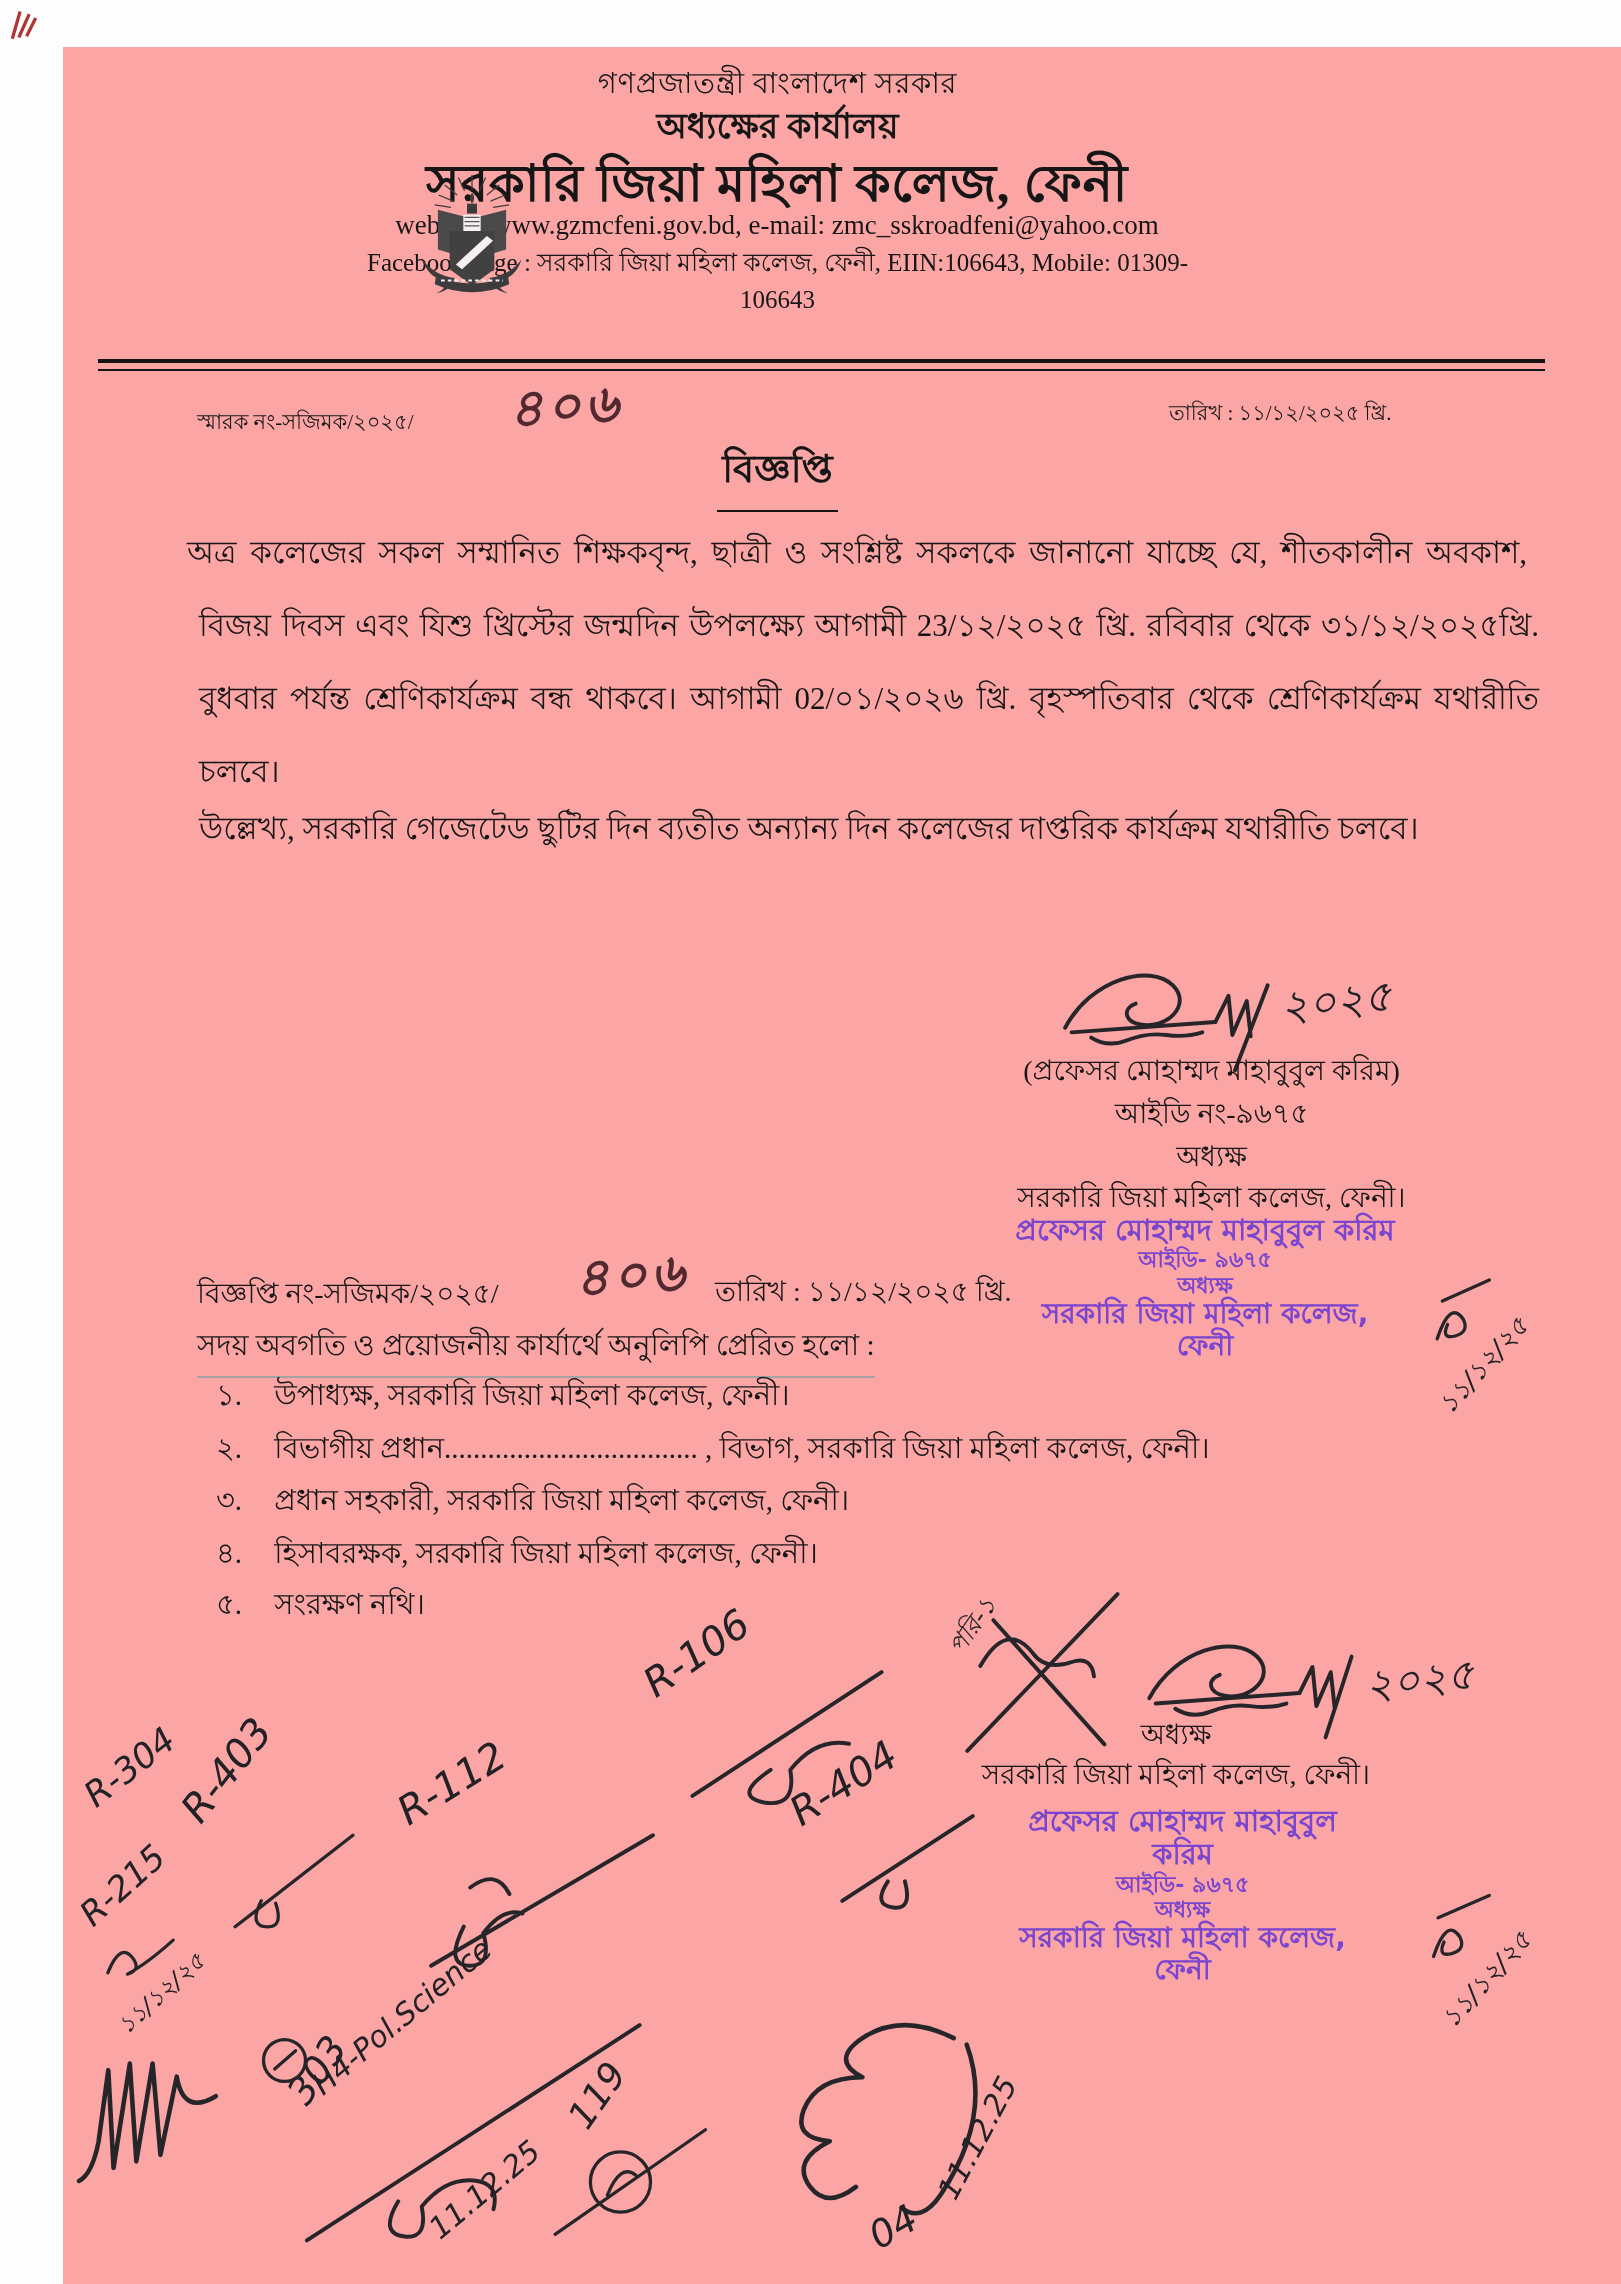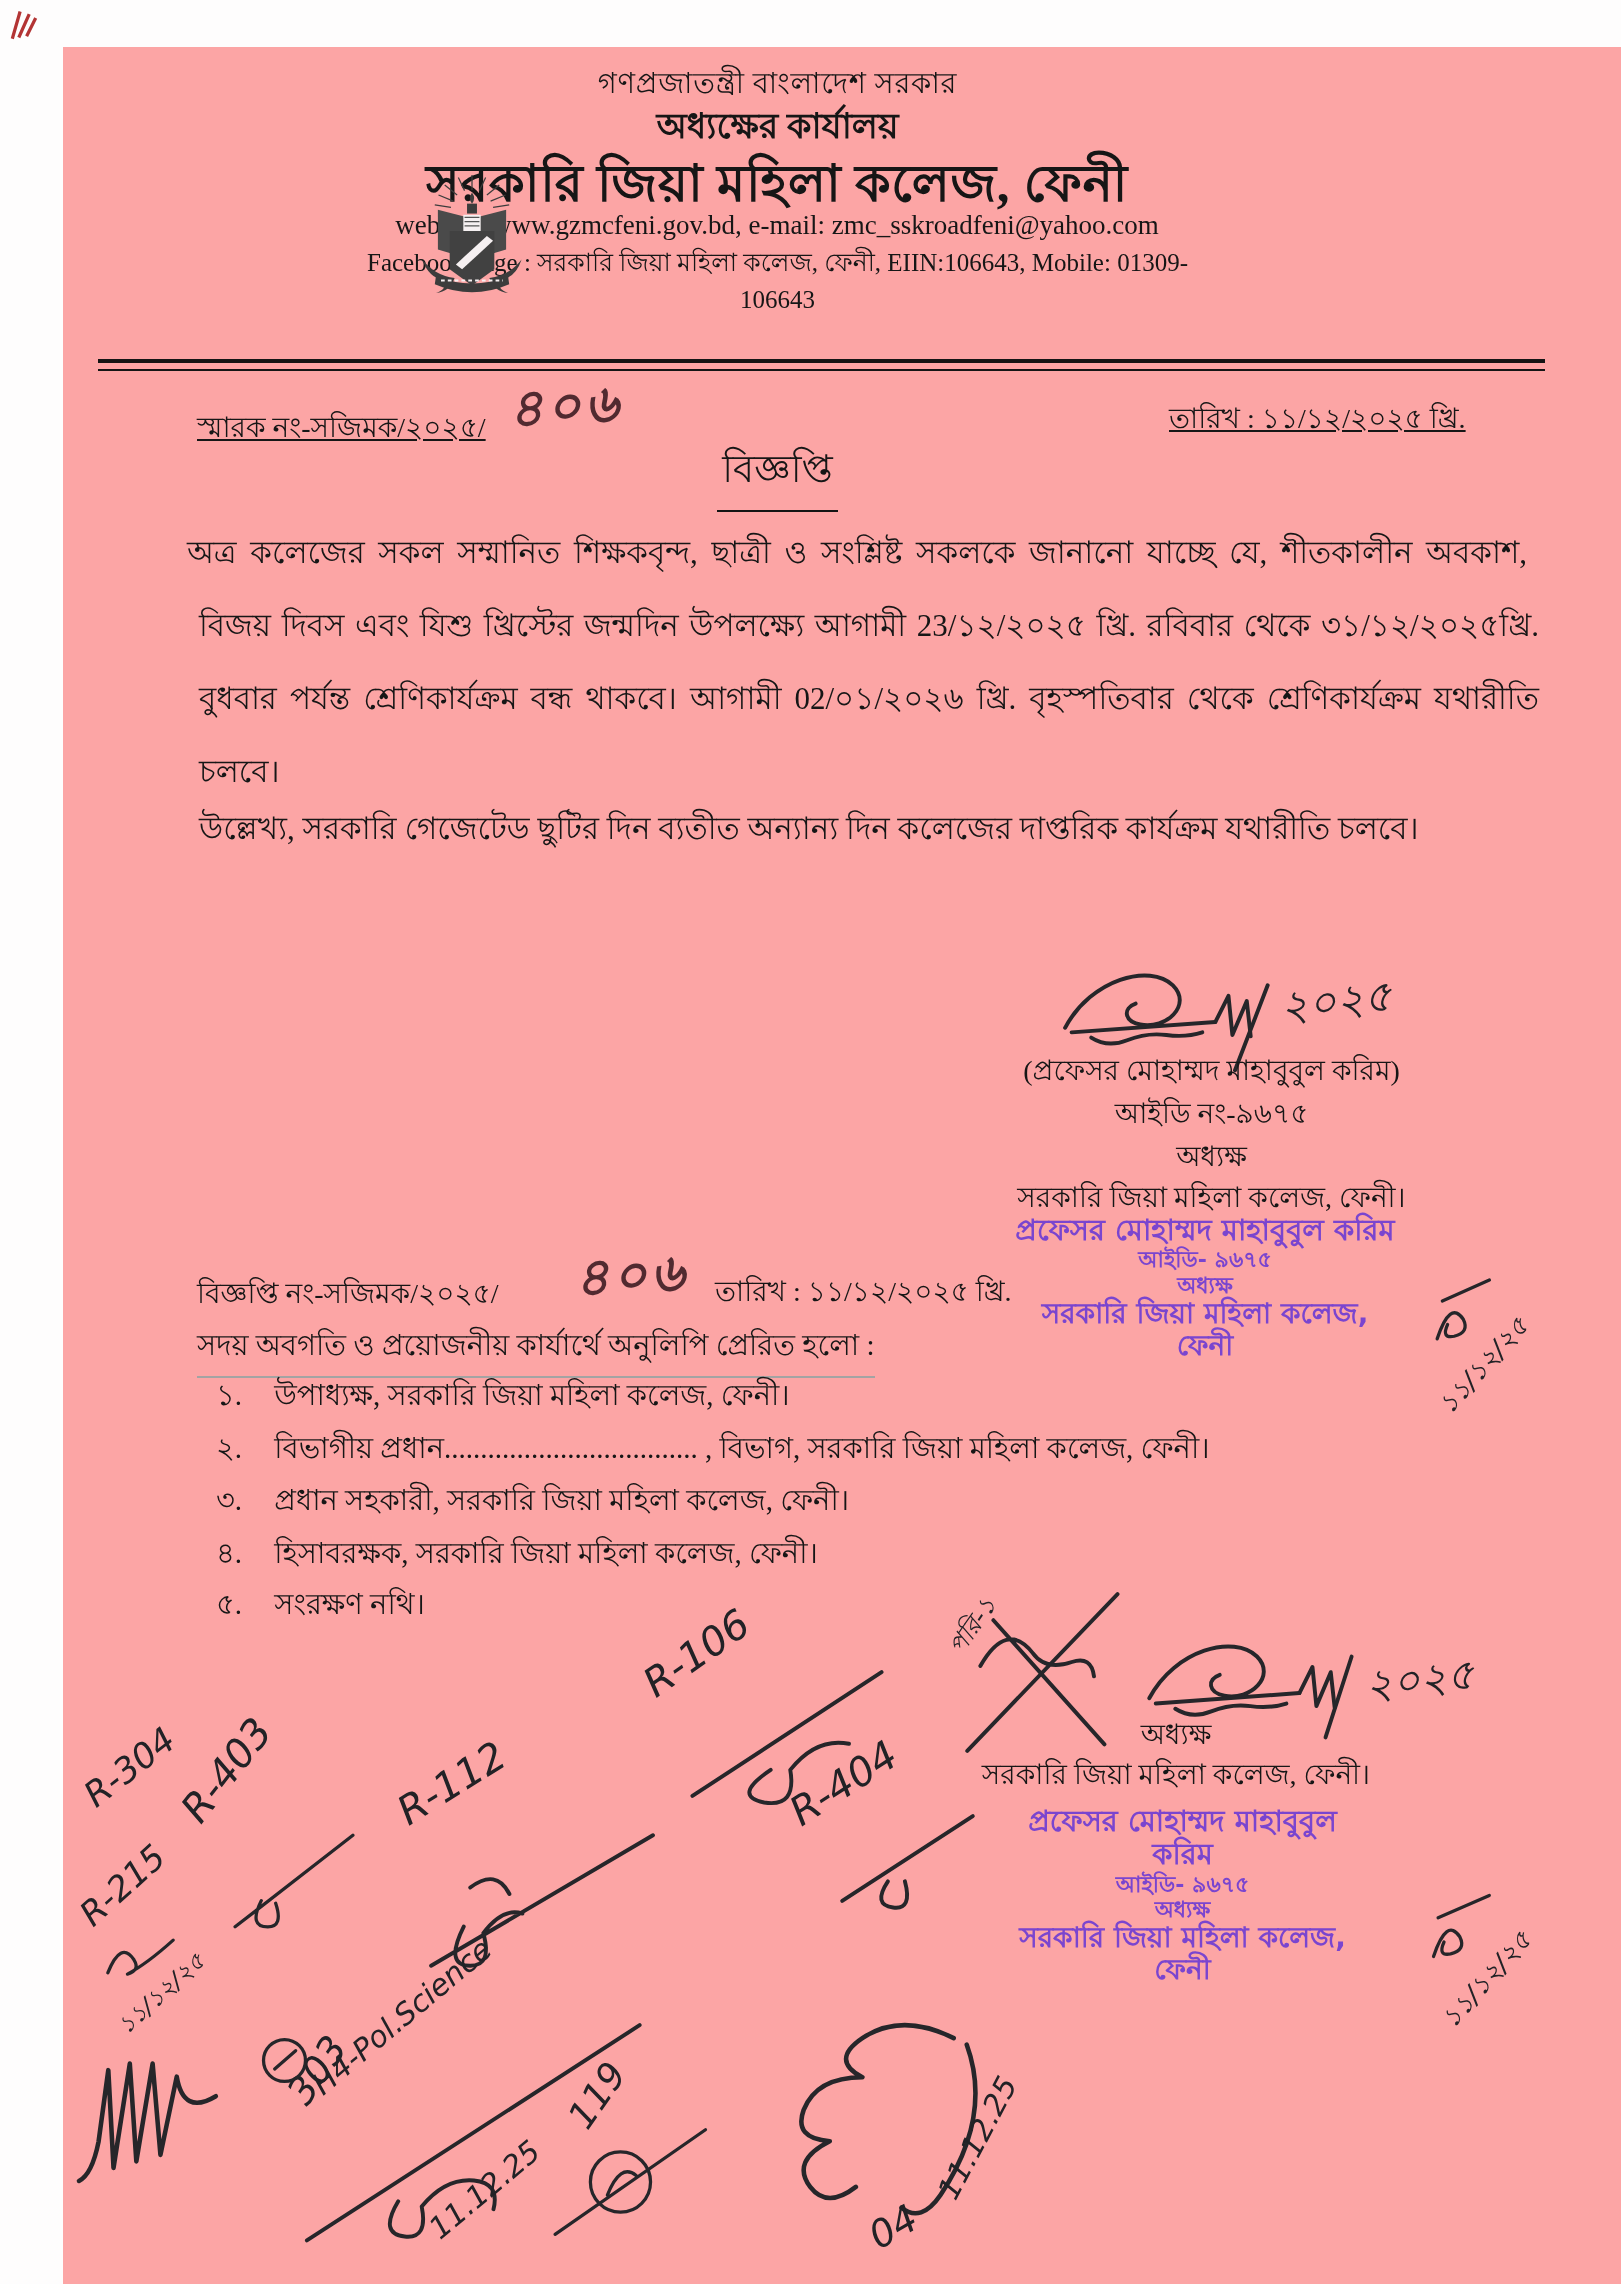"স্মারক নং-সজিমক/২০২৫/" .memo { font-size: 28px -> 21px; text-decoration: underline -> none }
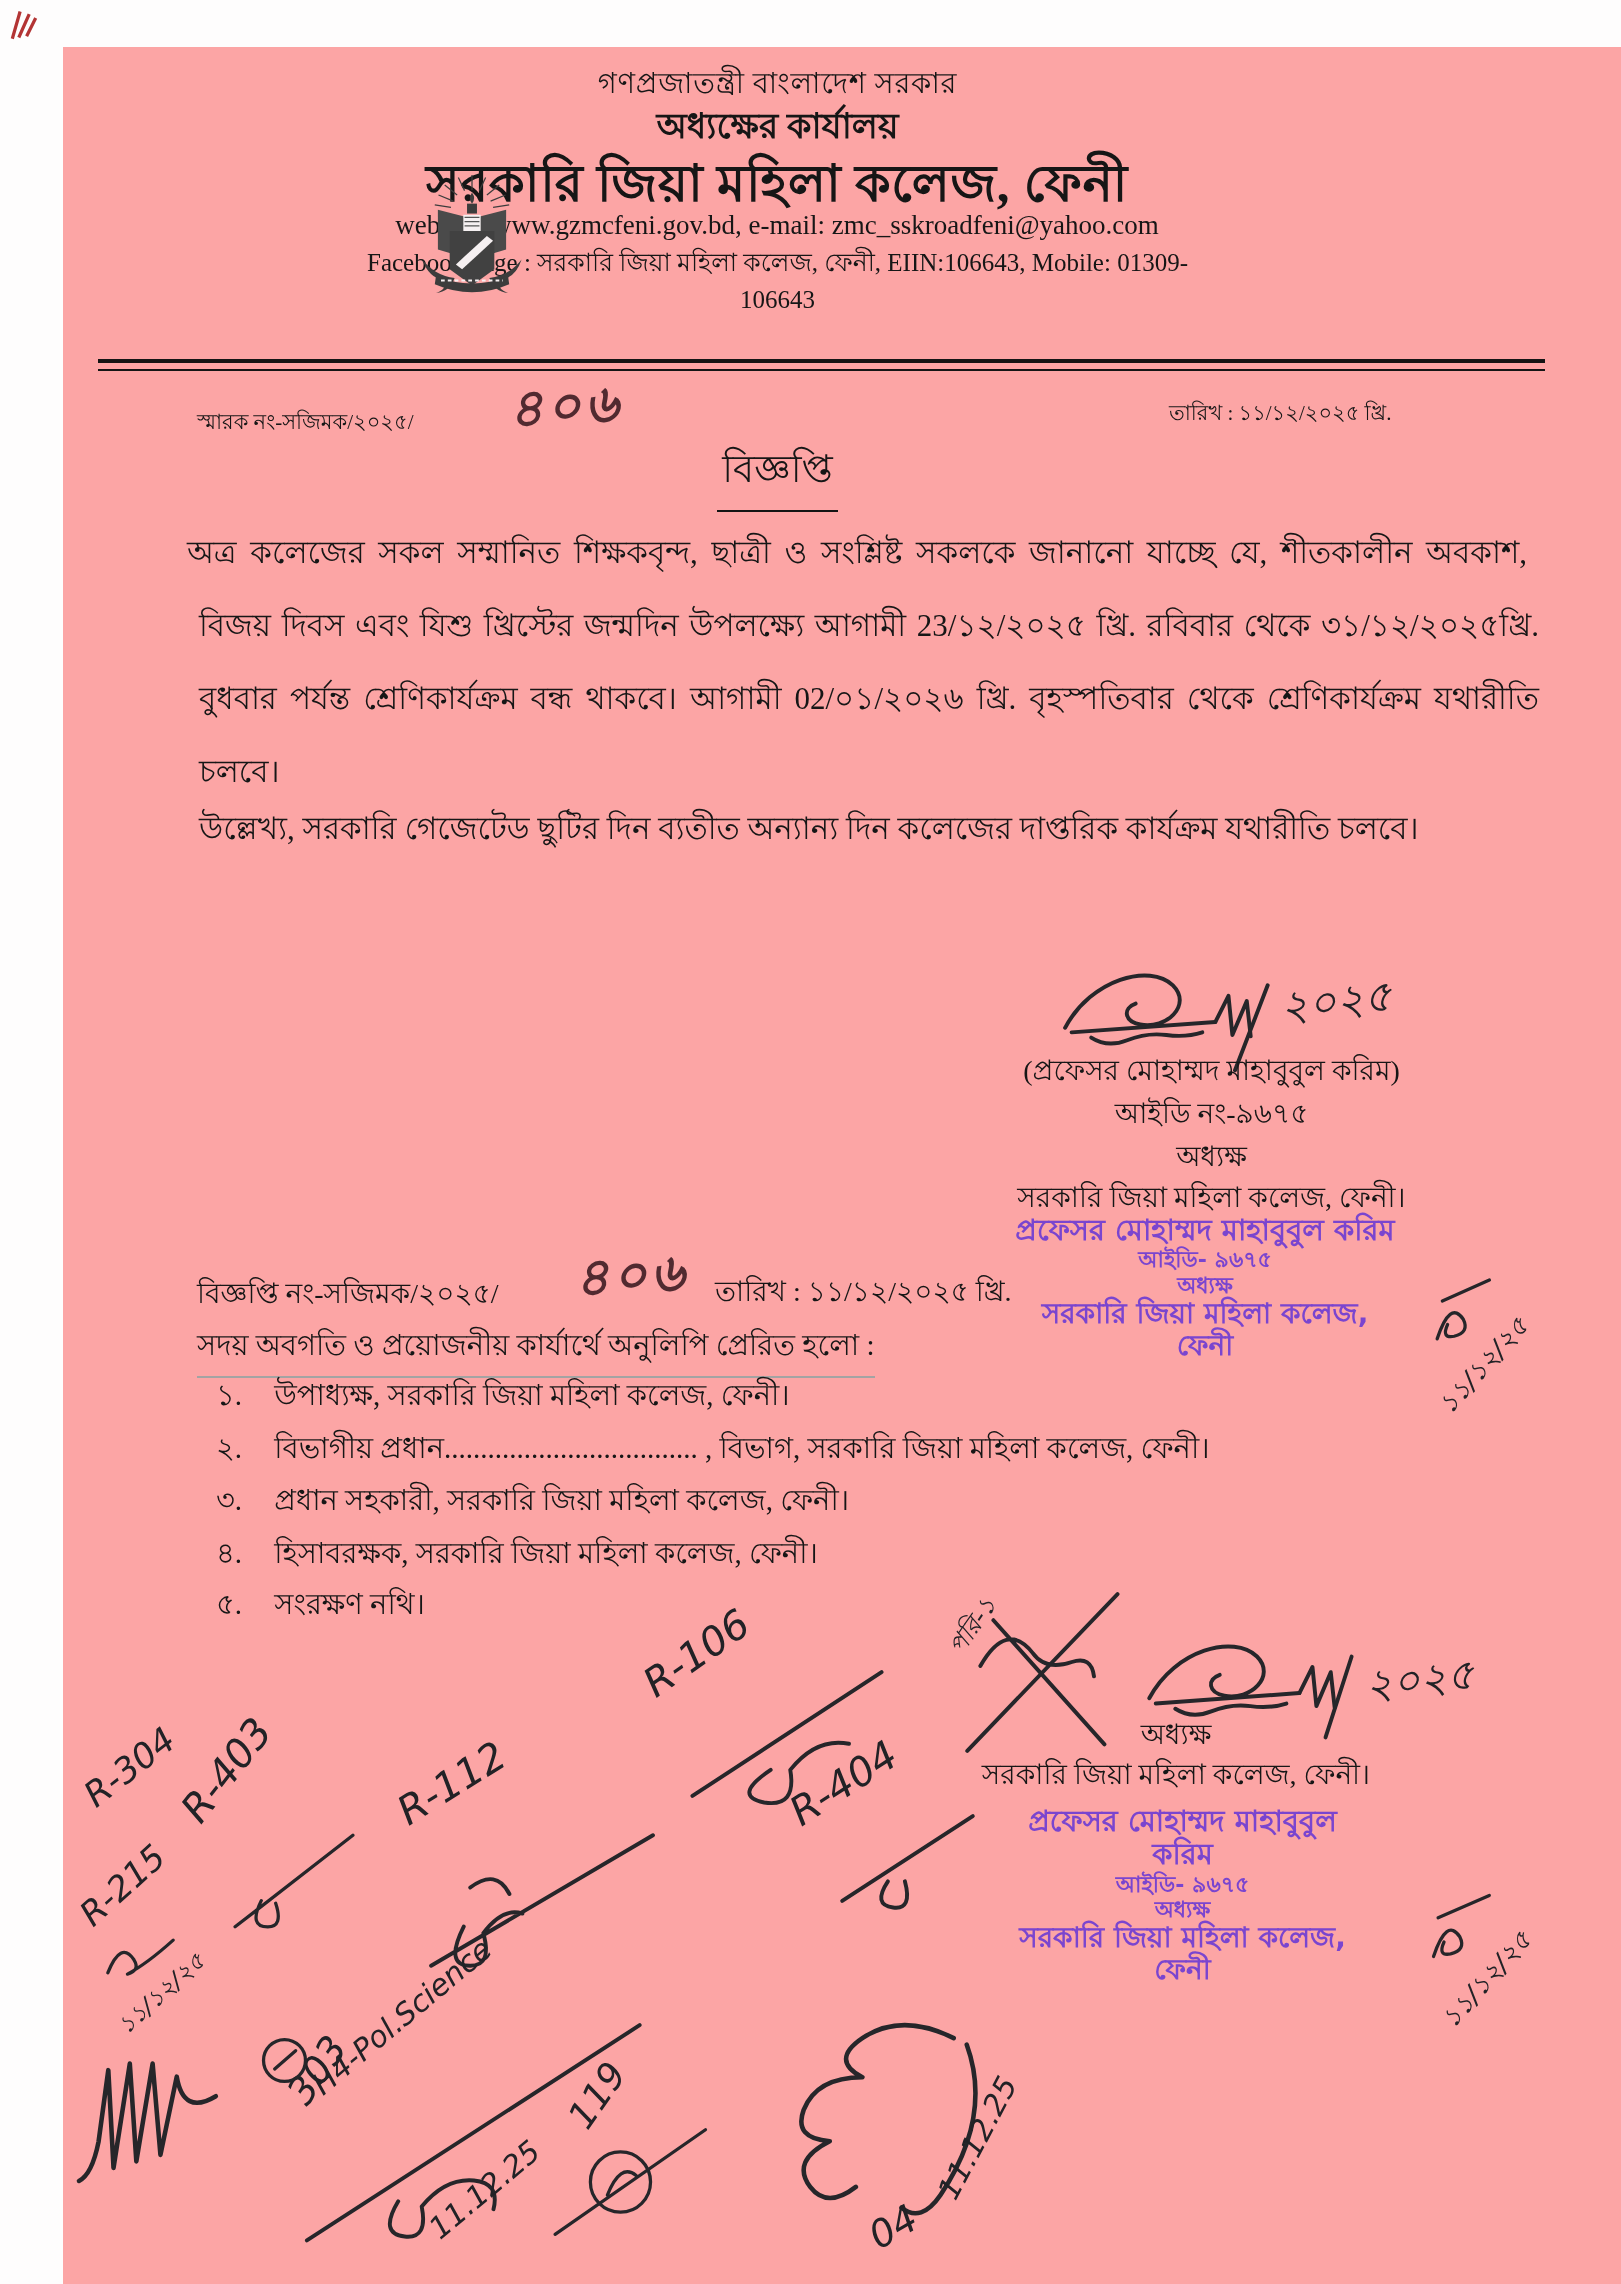"বিজ্ঞপ্তি" .title { font-weight: normal -> bold }
